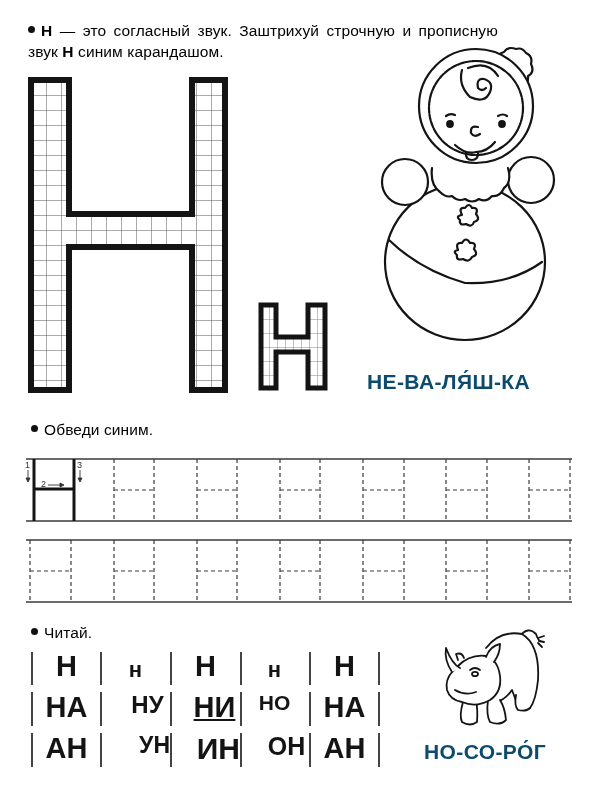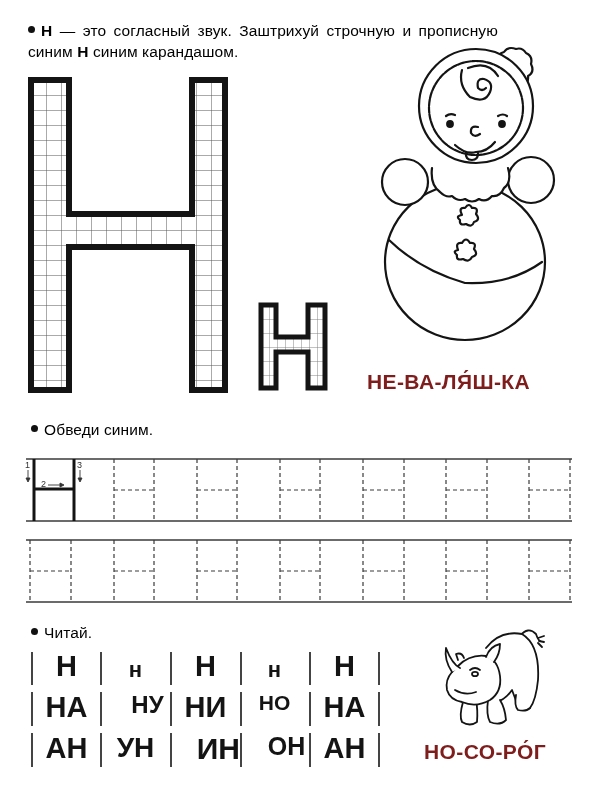"синим" span { text: синим -> звук }
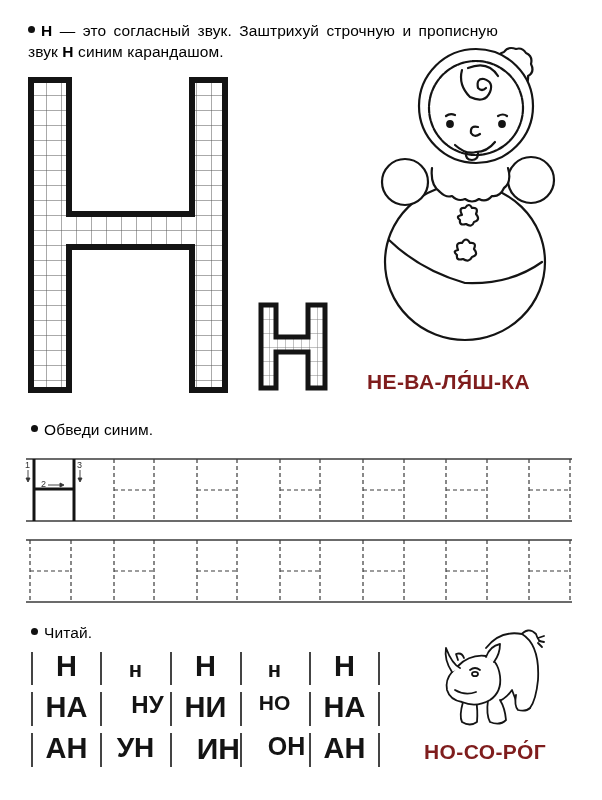"НЕ-ВА-ЛЯ́Ш-КА" .word { color: #7f1d1d -> #0c4a6e }
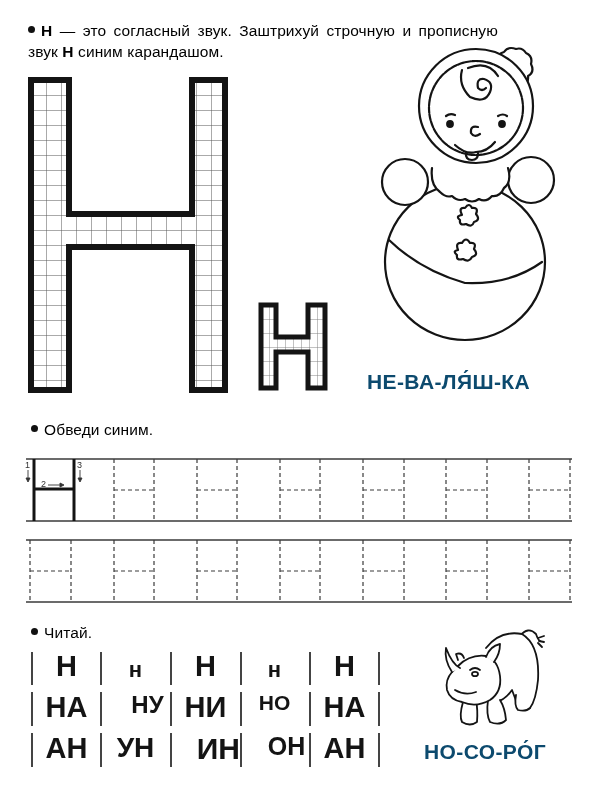"НИ" div.readcell { left: 171px -> 180px; text-decoration: none -> underline }
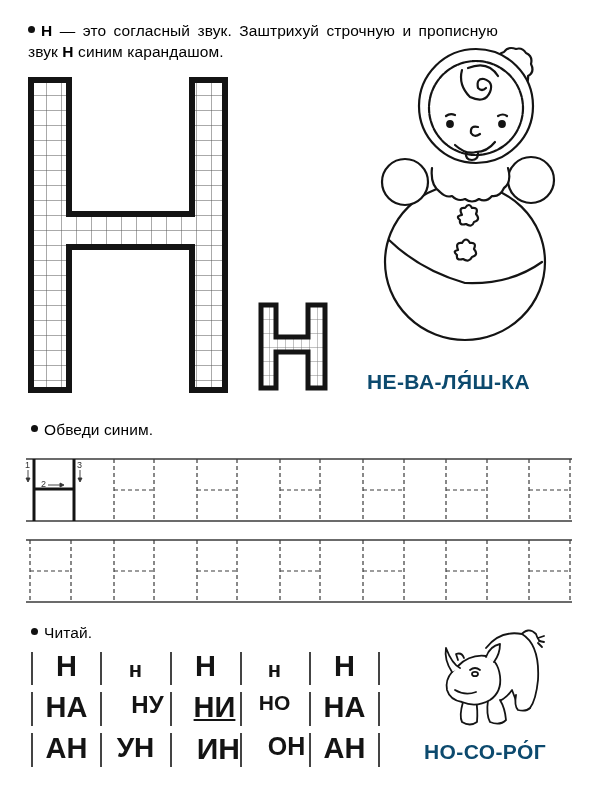"УН" div.readcell { font-size: 28px -> 23px; text-align: none -> right }
